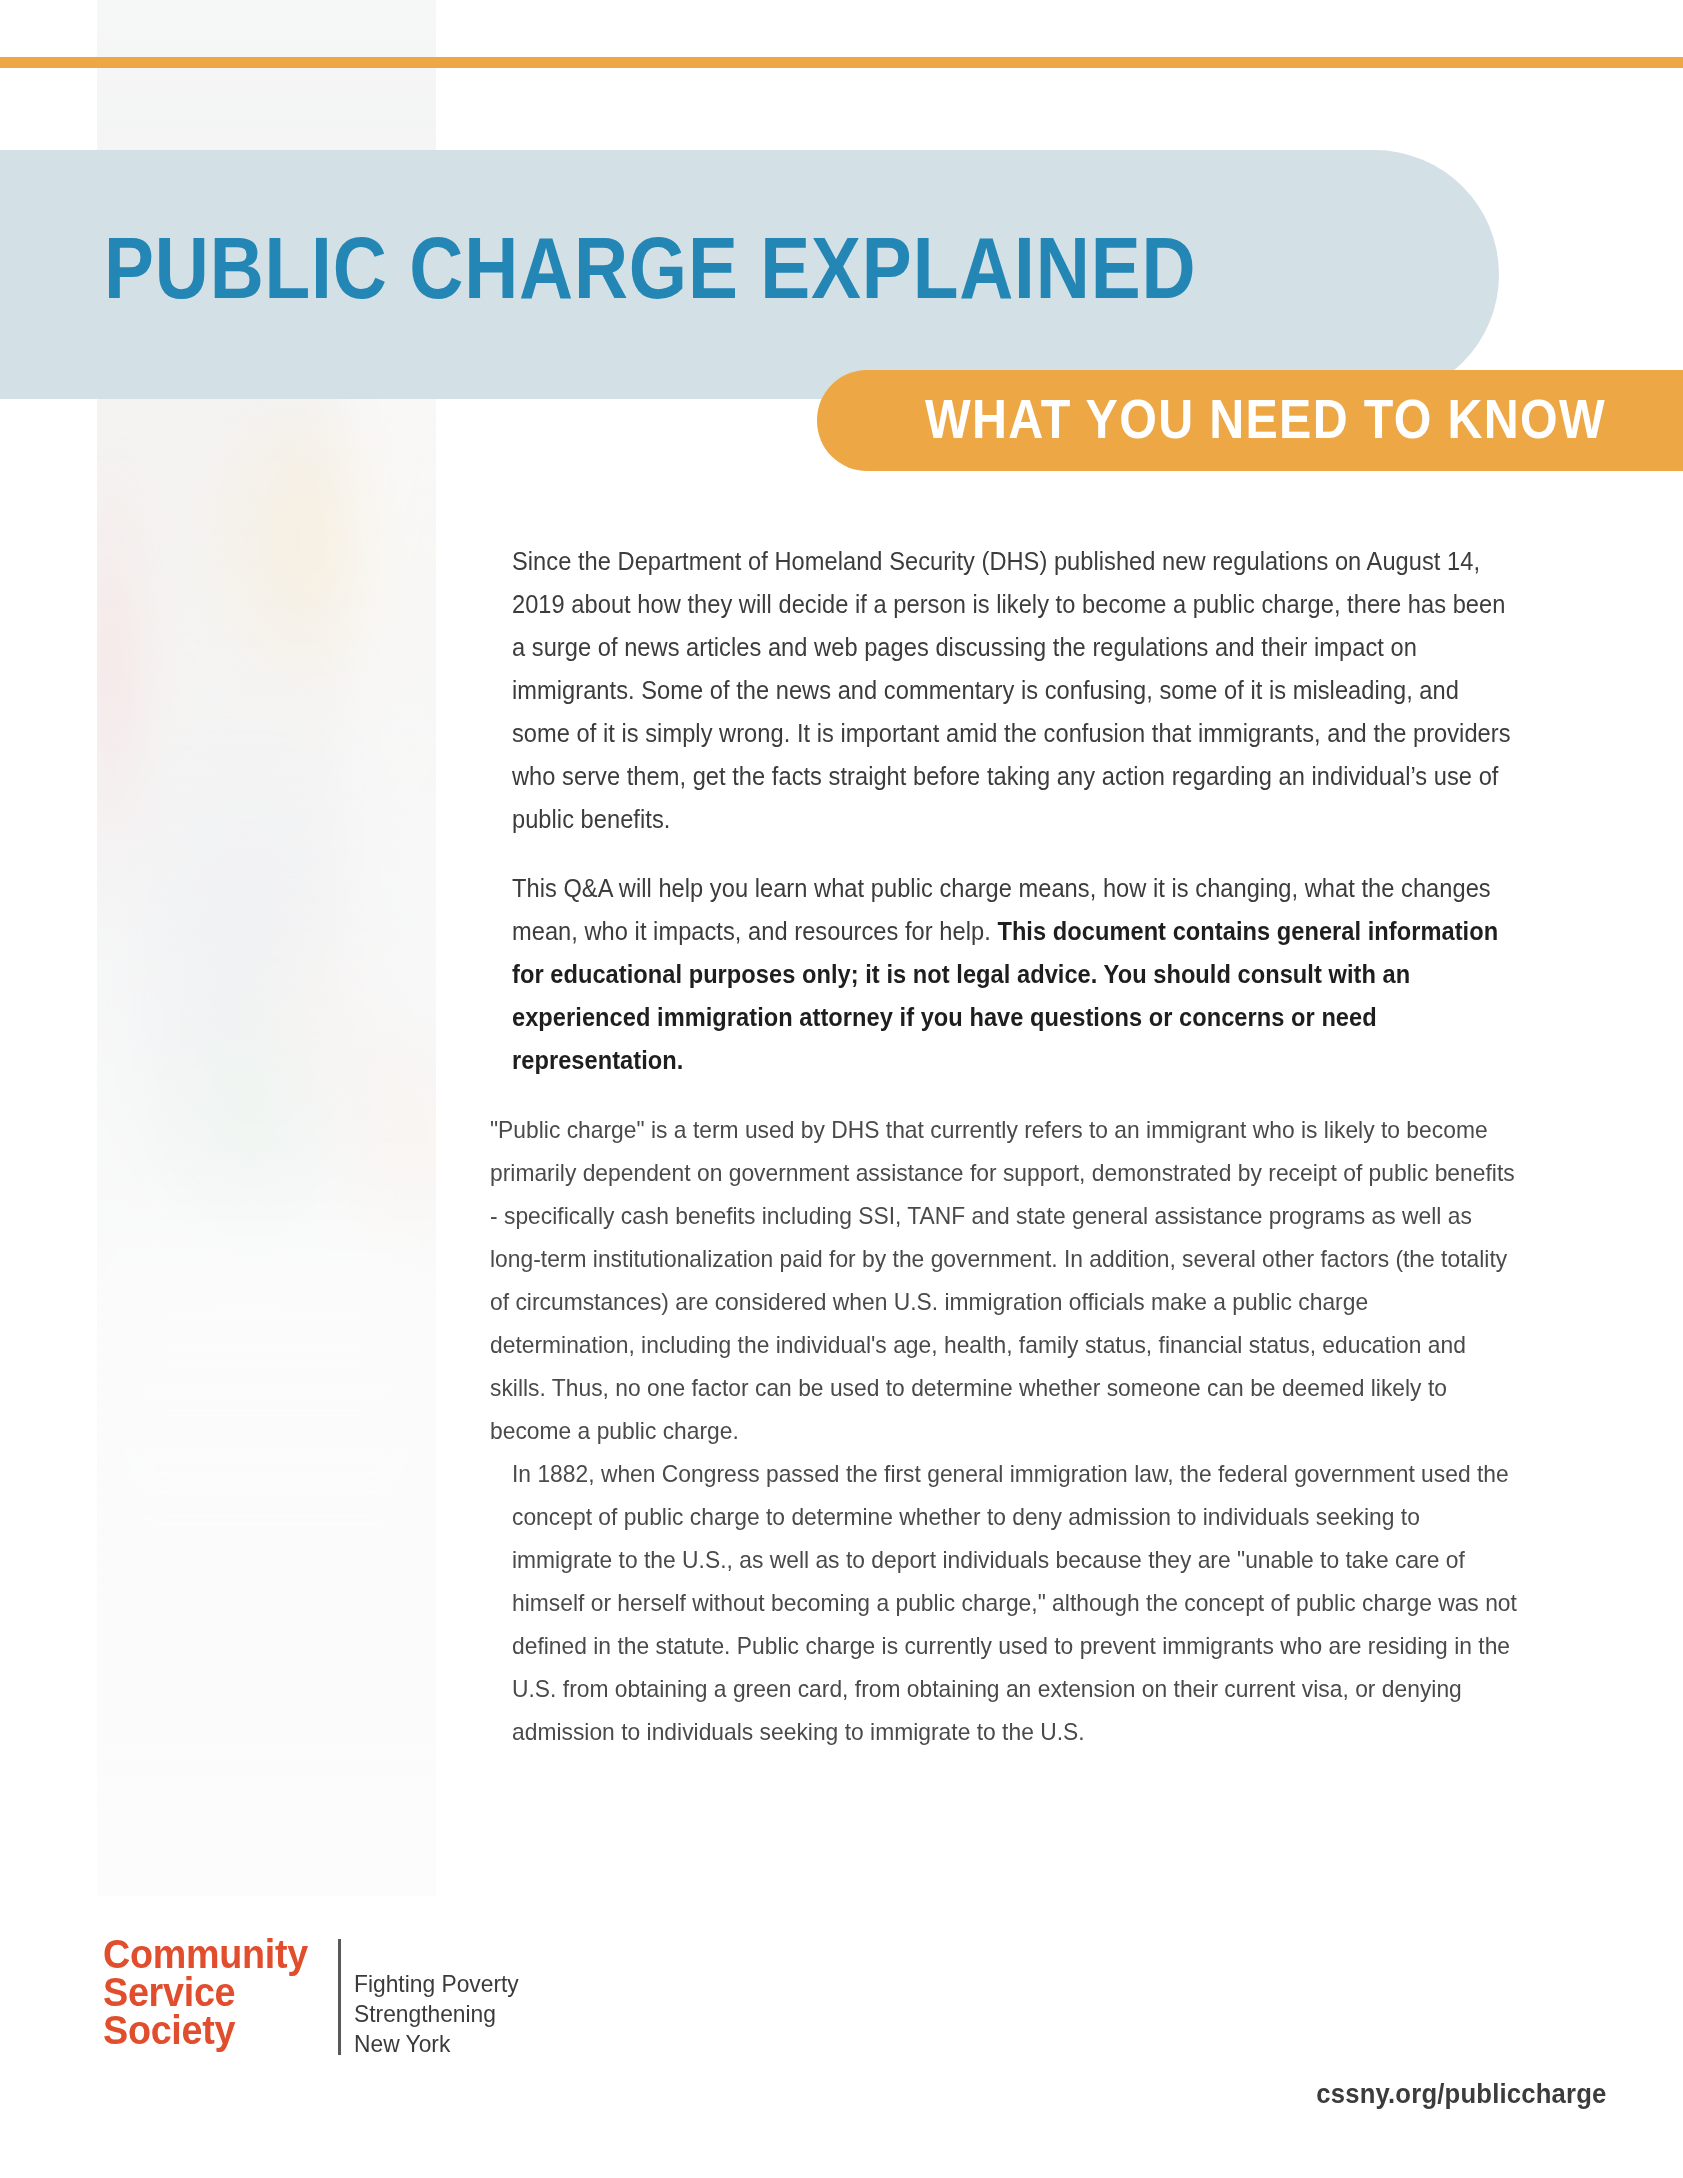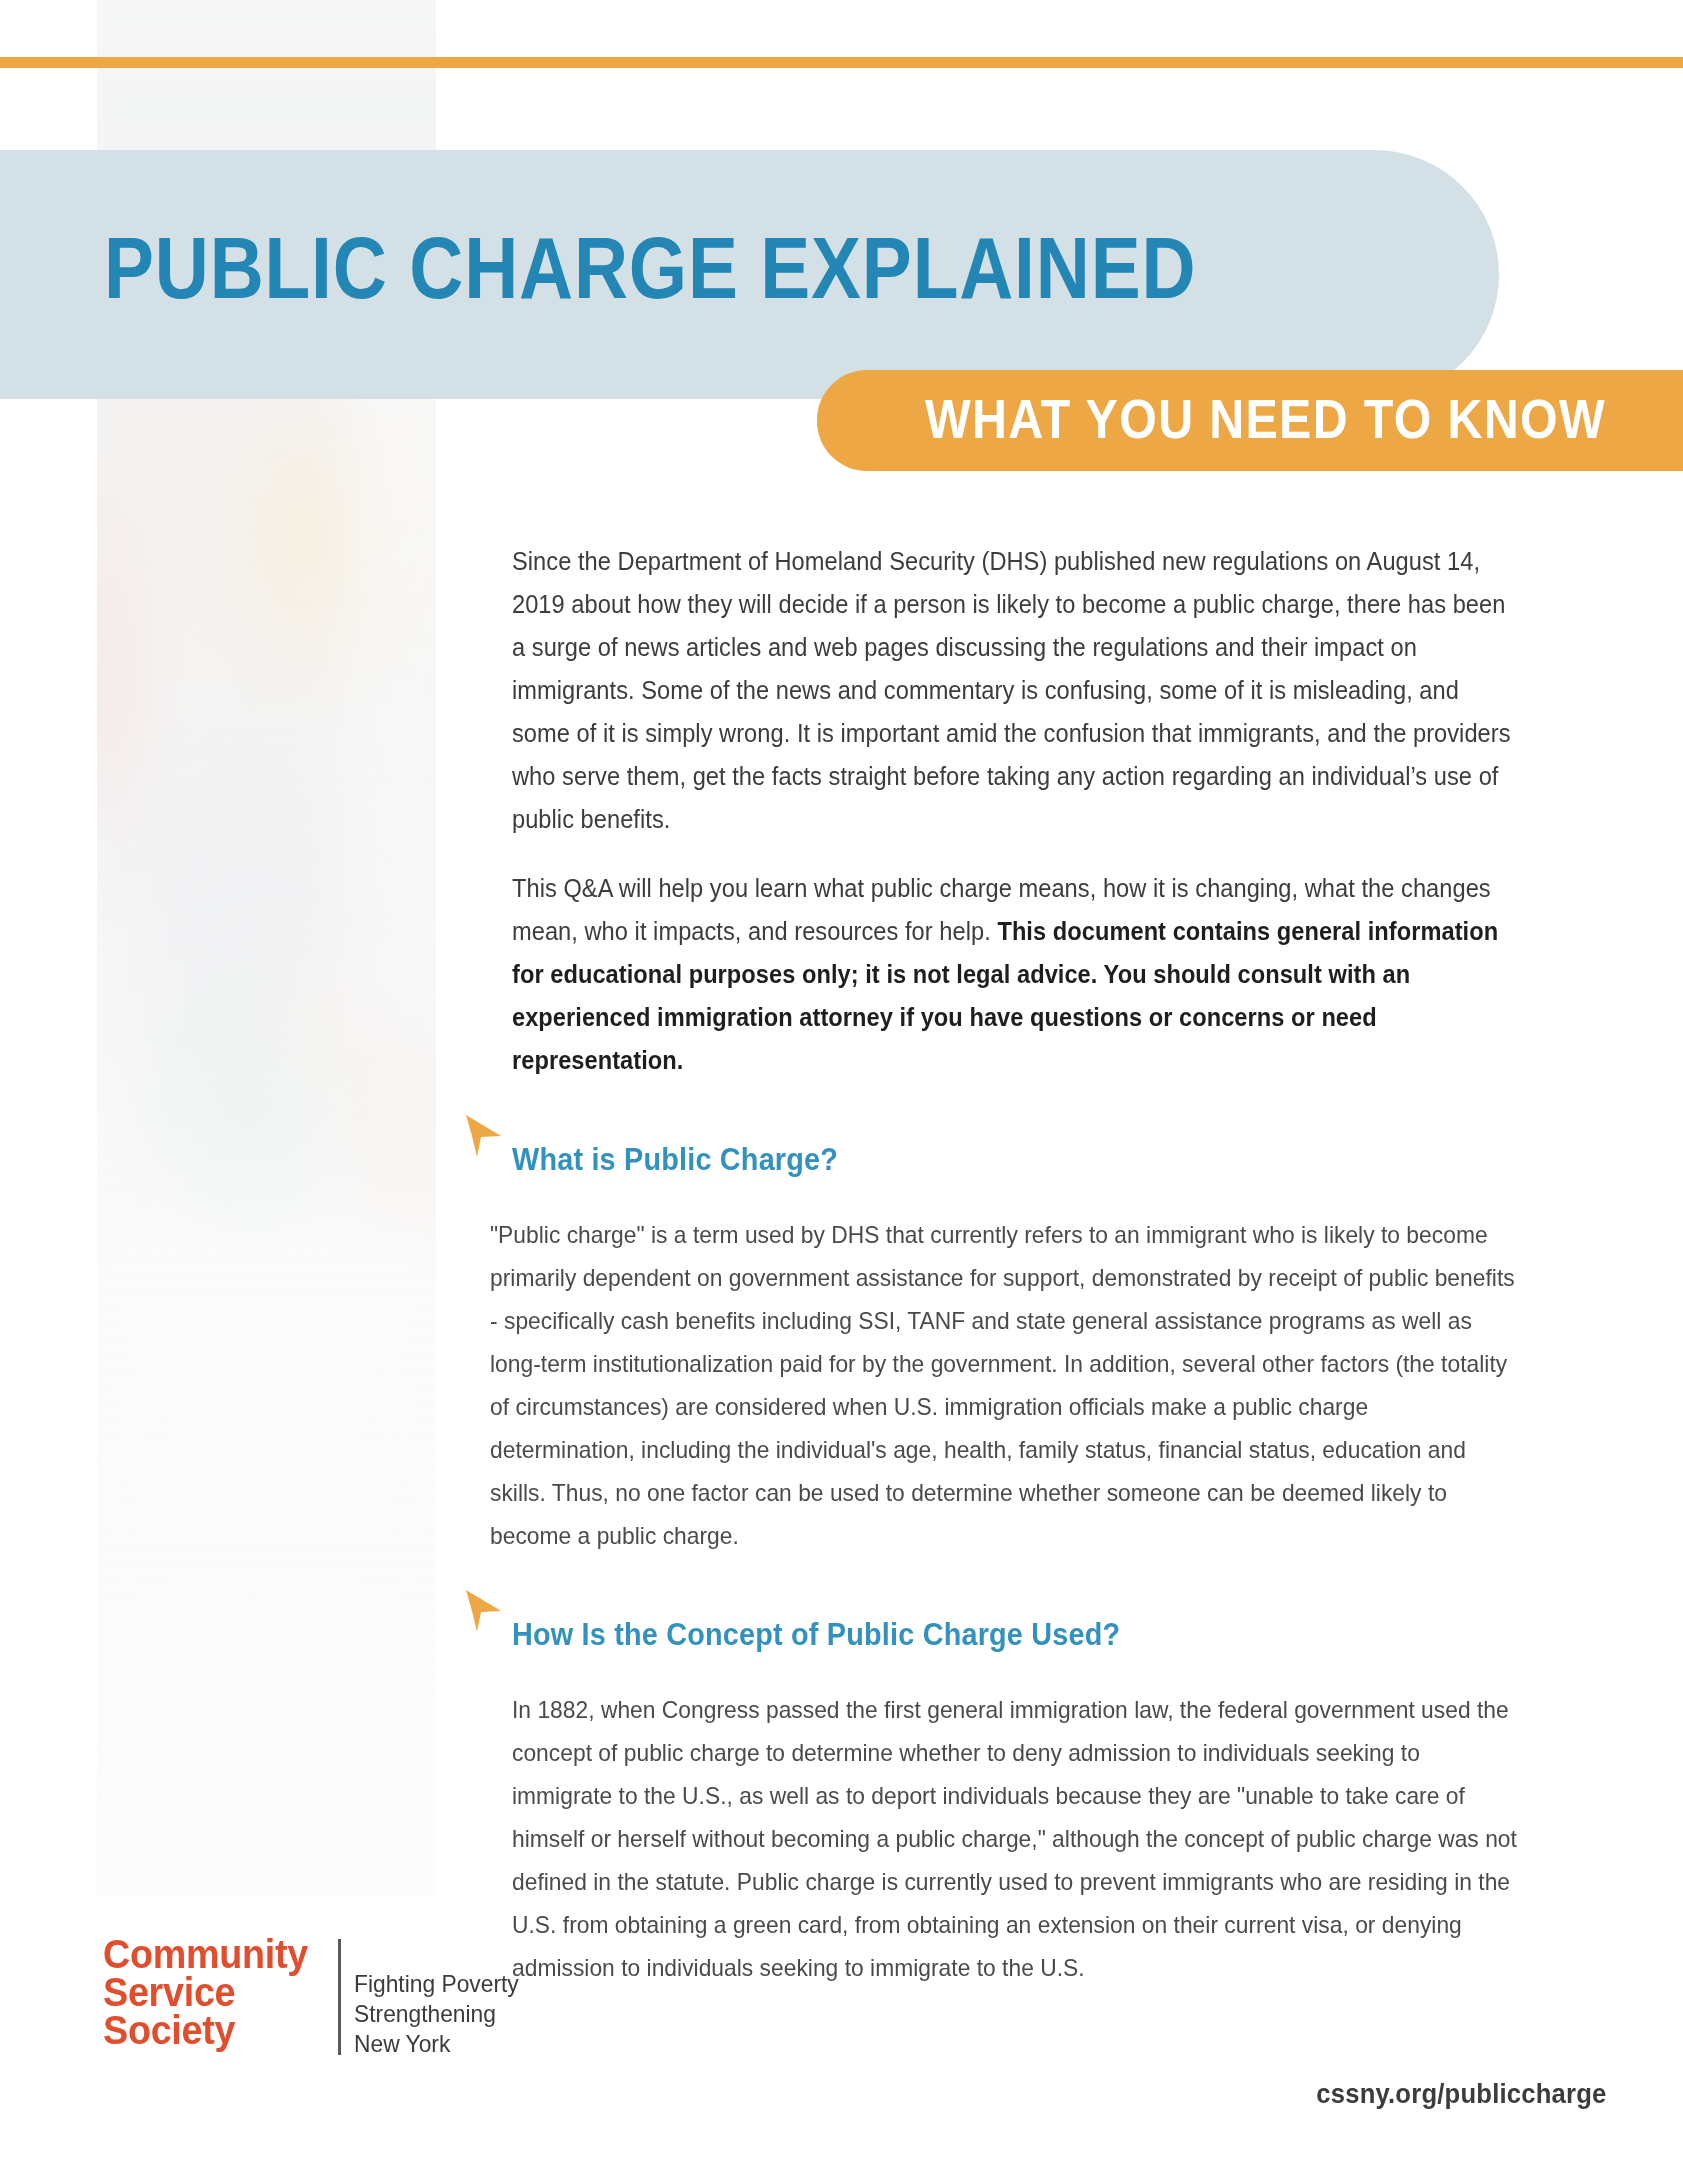"What is Public Charge?" div.q-head-row { html: <div> <svg> <polygon></polygon> </svg> <div>What is Public Charge?</div> </div> -> none }
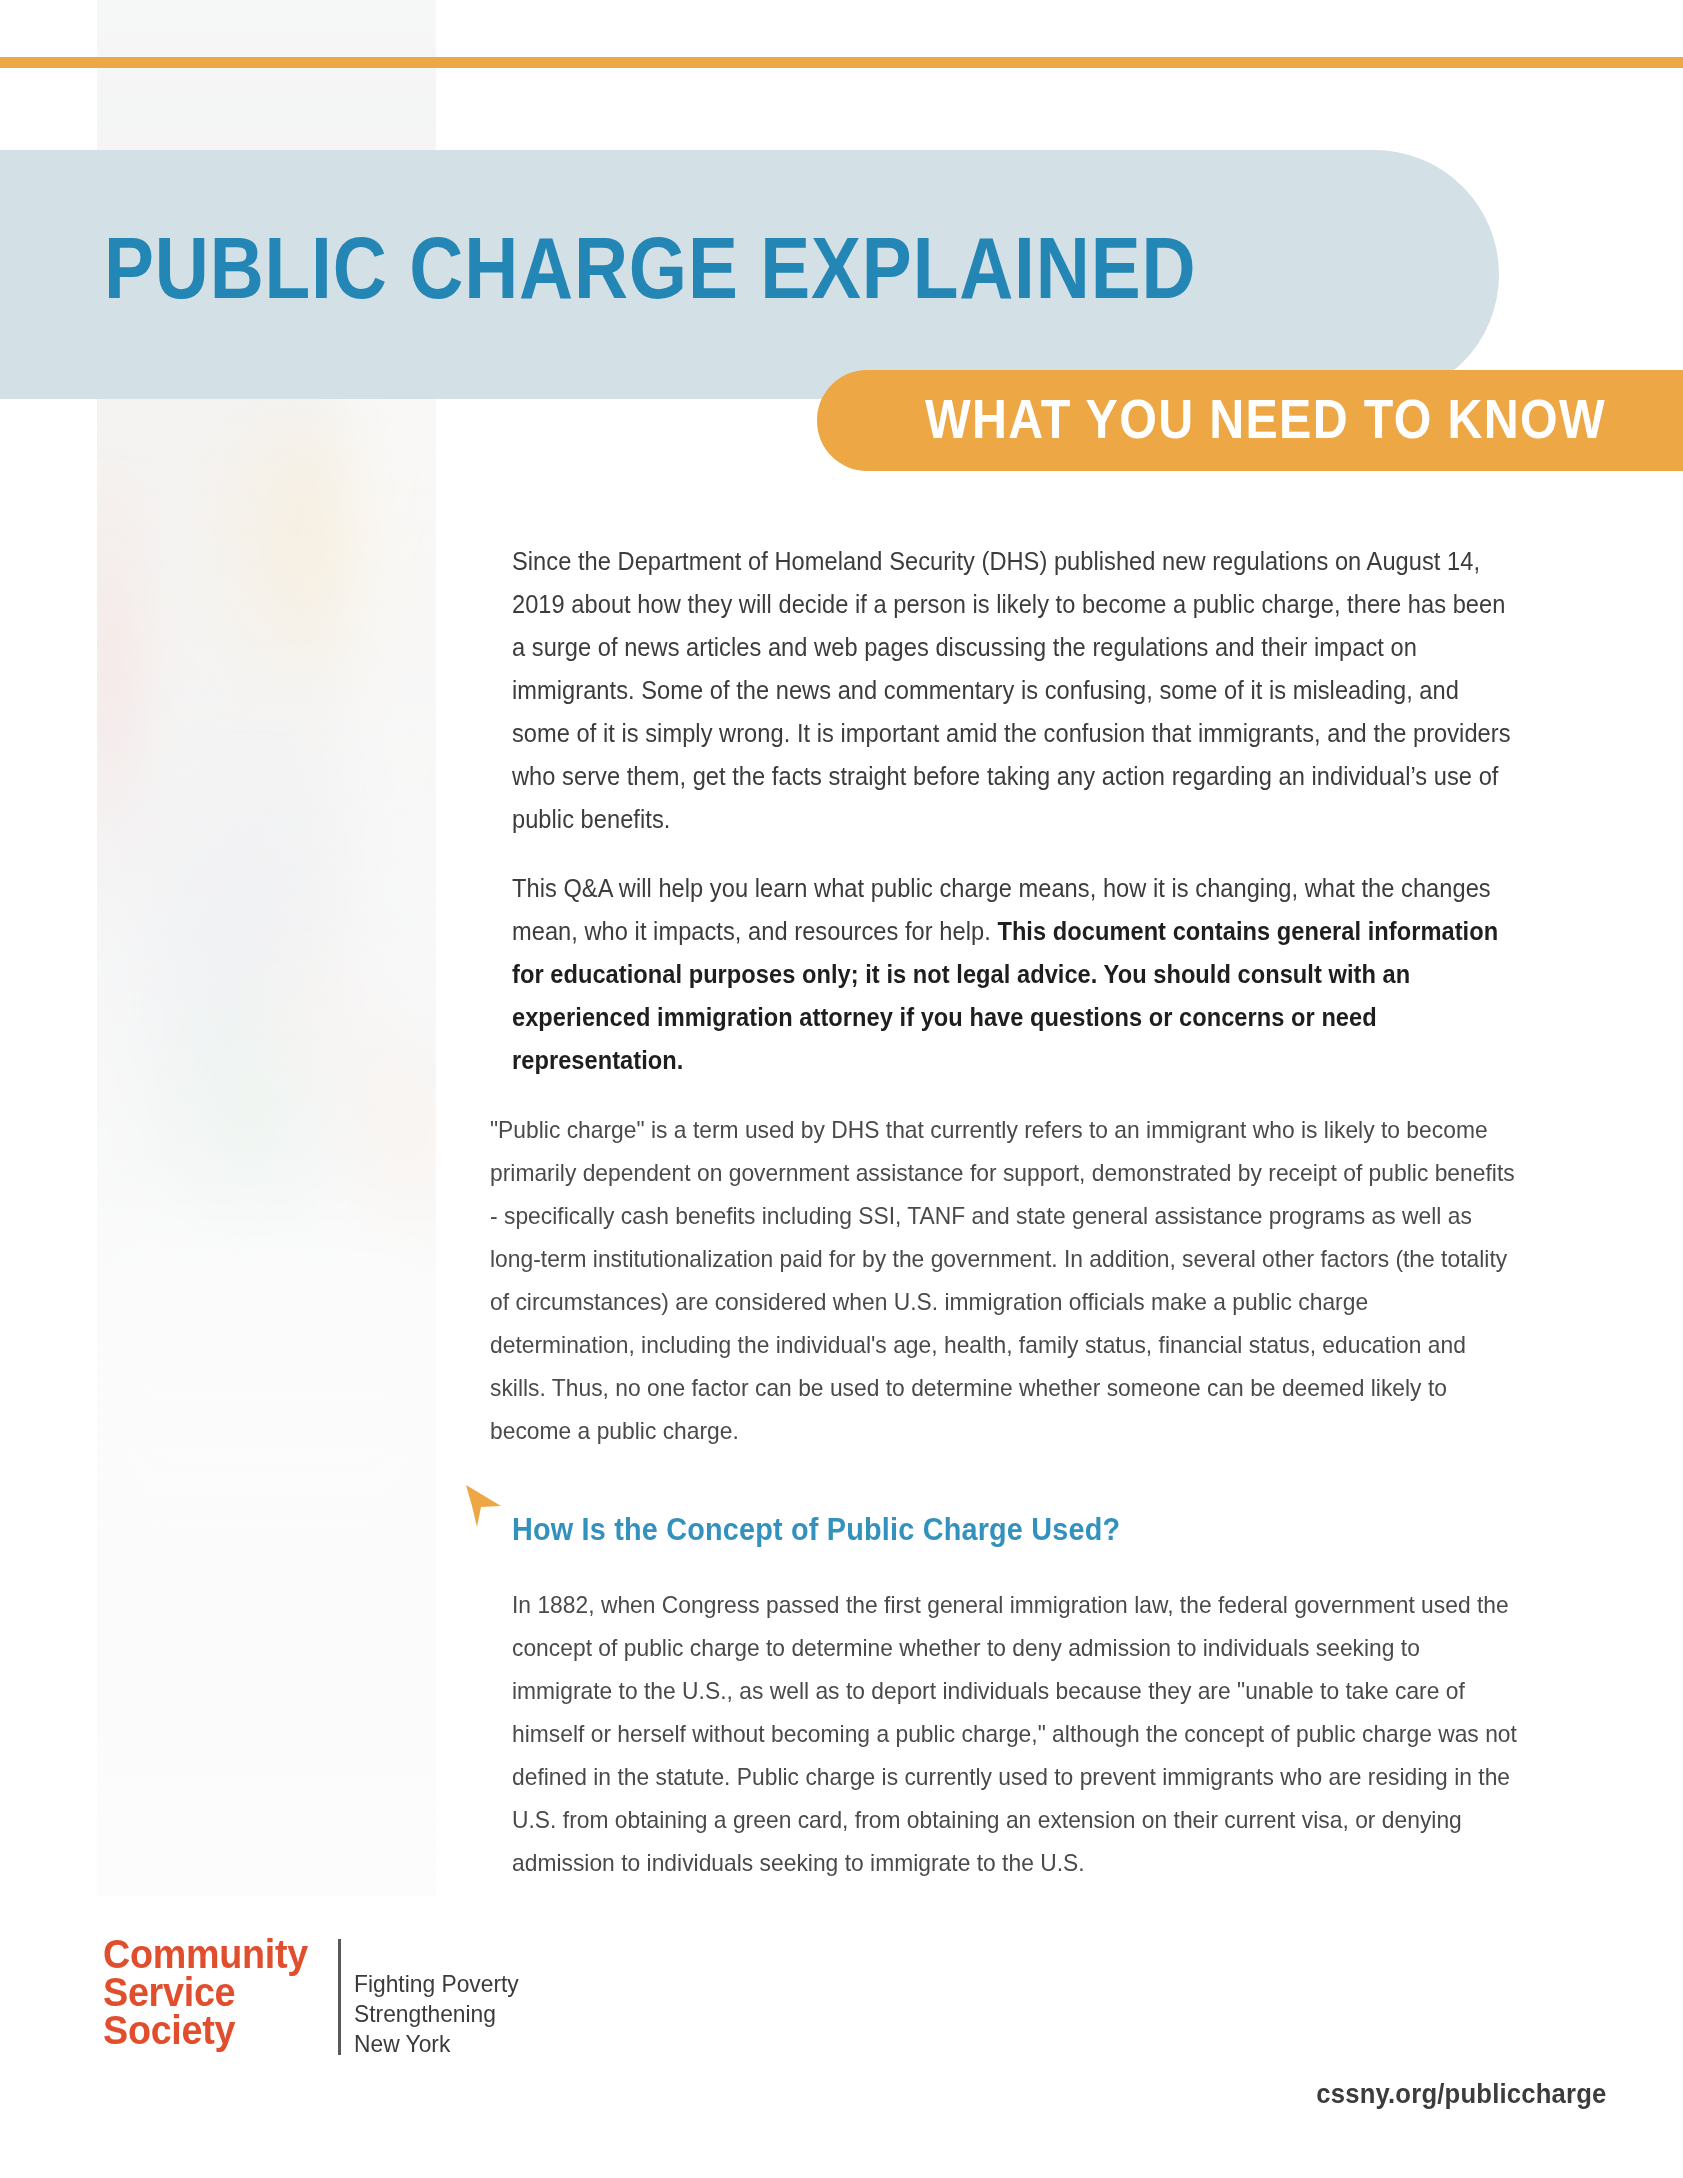"How Is the Concept of" div.q-head-row { html: <div> <svg> <polygon></polygon> </svg> <div>How Is the Concept of Public Charge Used?</div> </div> -> none }
